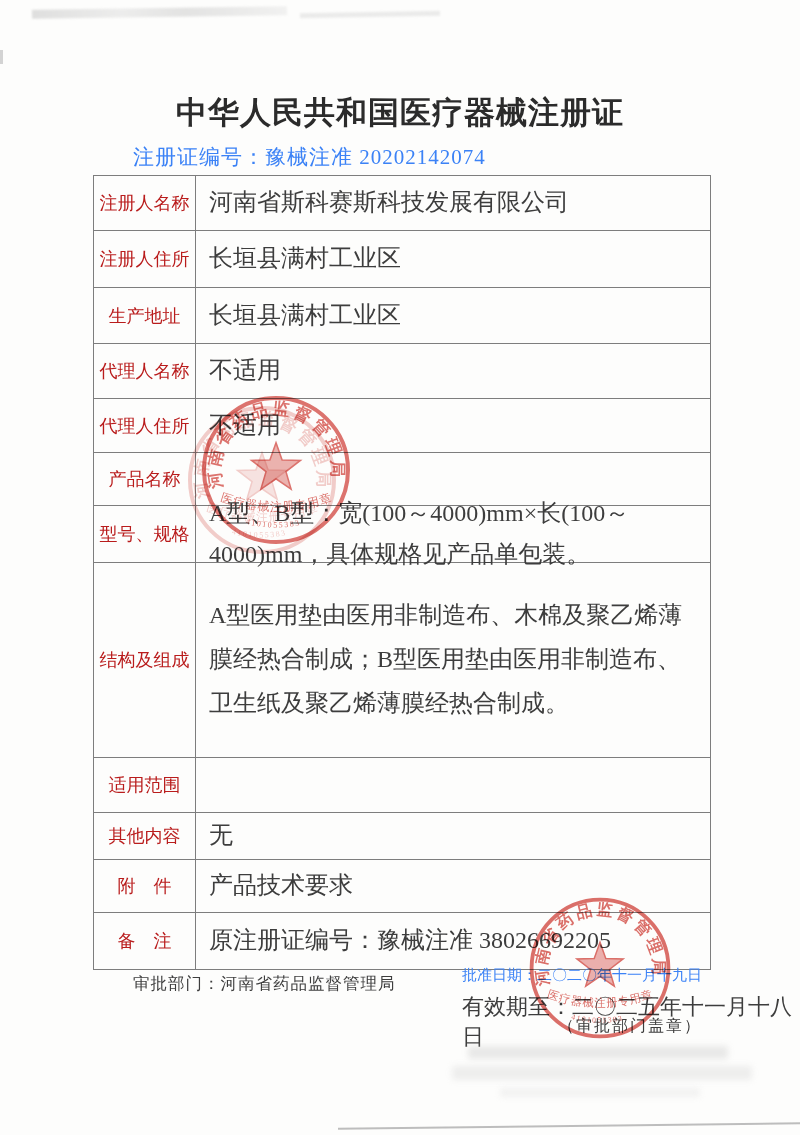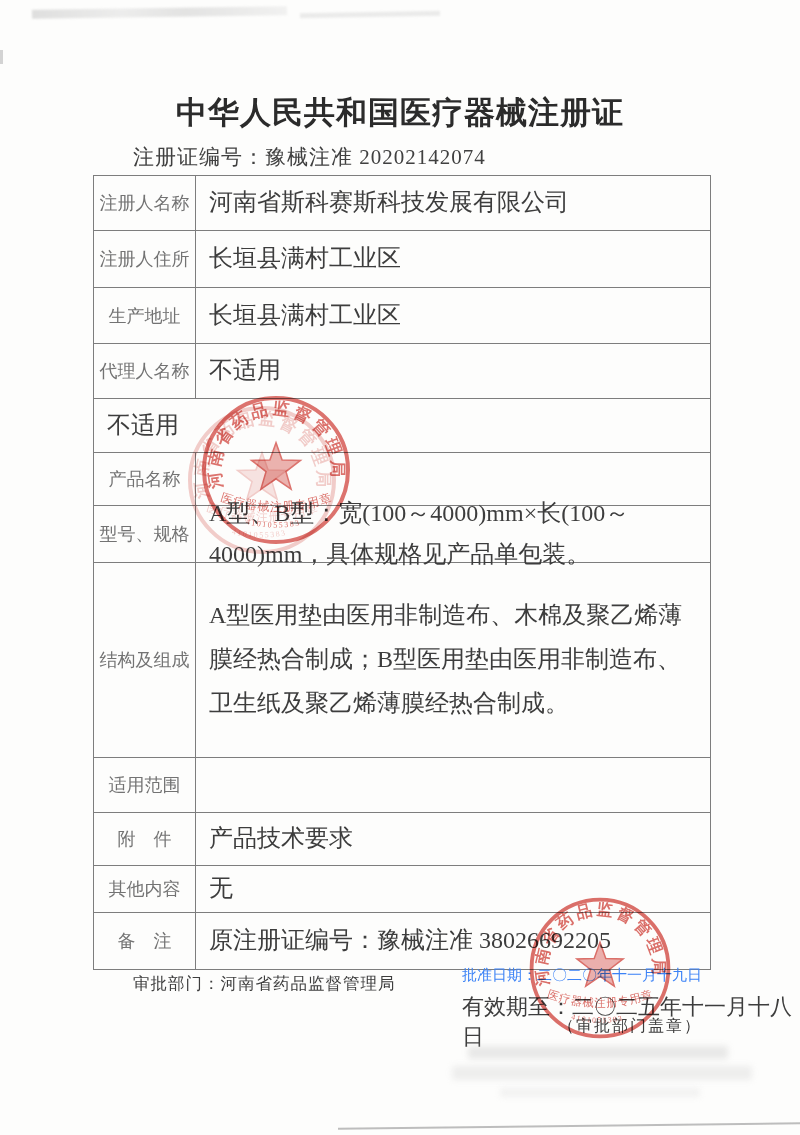"注册证编号：豫械注准 20202142074" .certline { color: #404040 -> #3b82f6 }
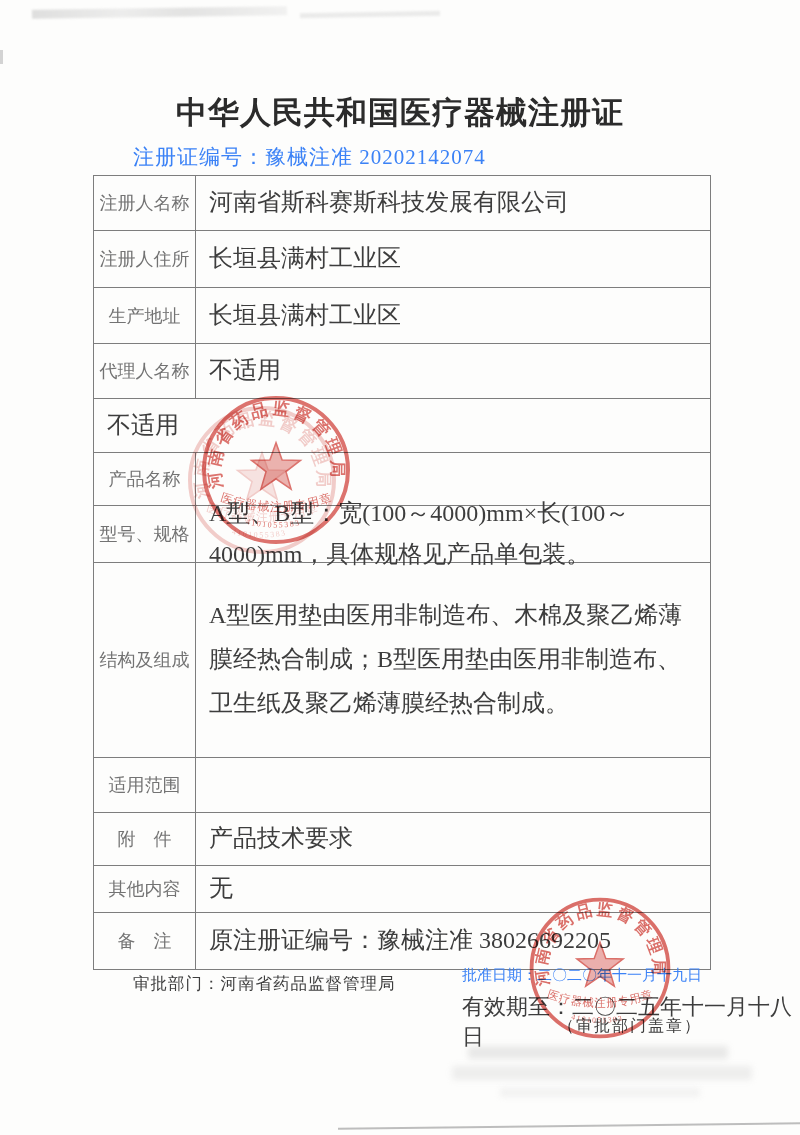"注册人名称" .cell-label { color: #737373 -> #b91c1c }
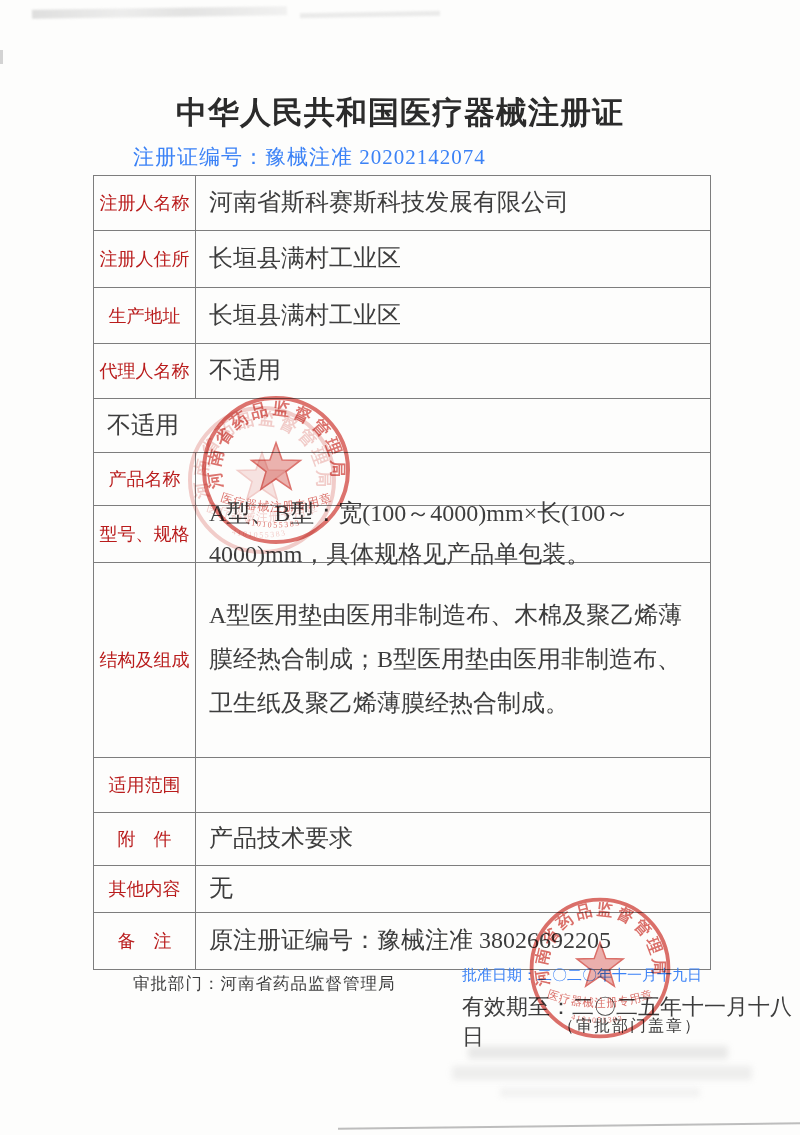"代理人住所" div.cell-label { html: none -> <div>代理人住所</div> }
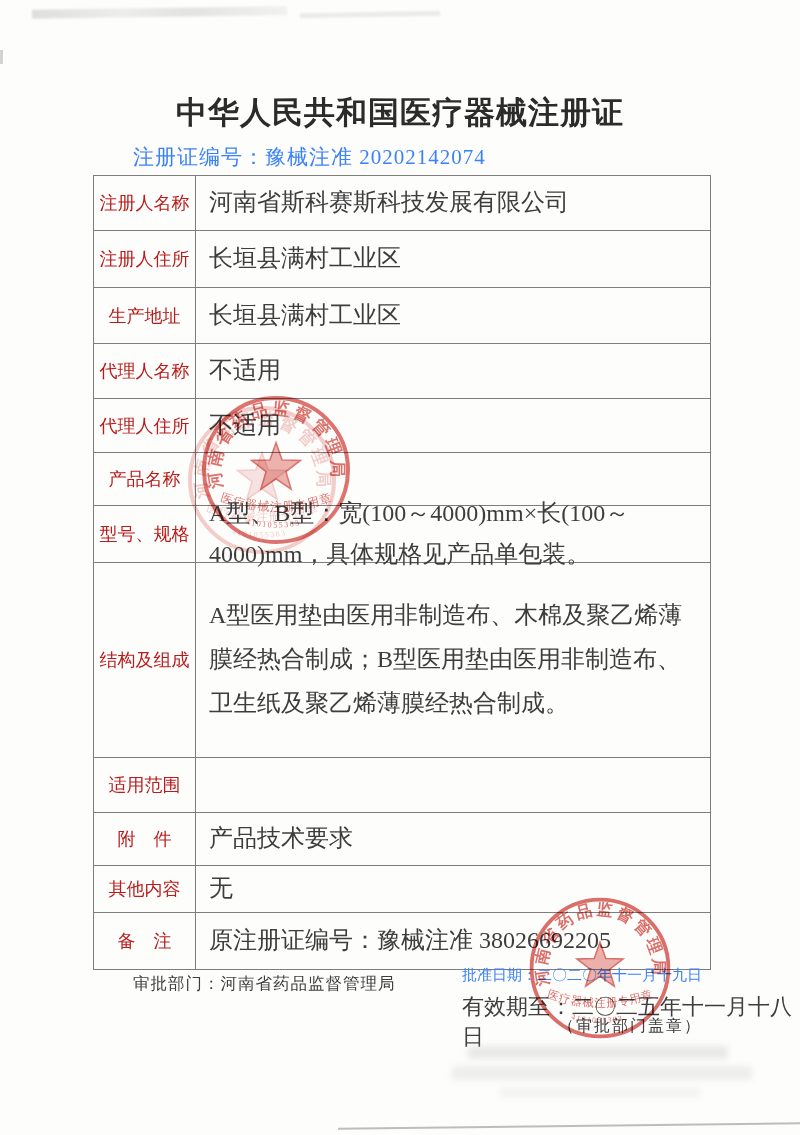"附 件" div.row { order: before "其他内容" -> after "其他内容" }
